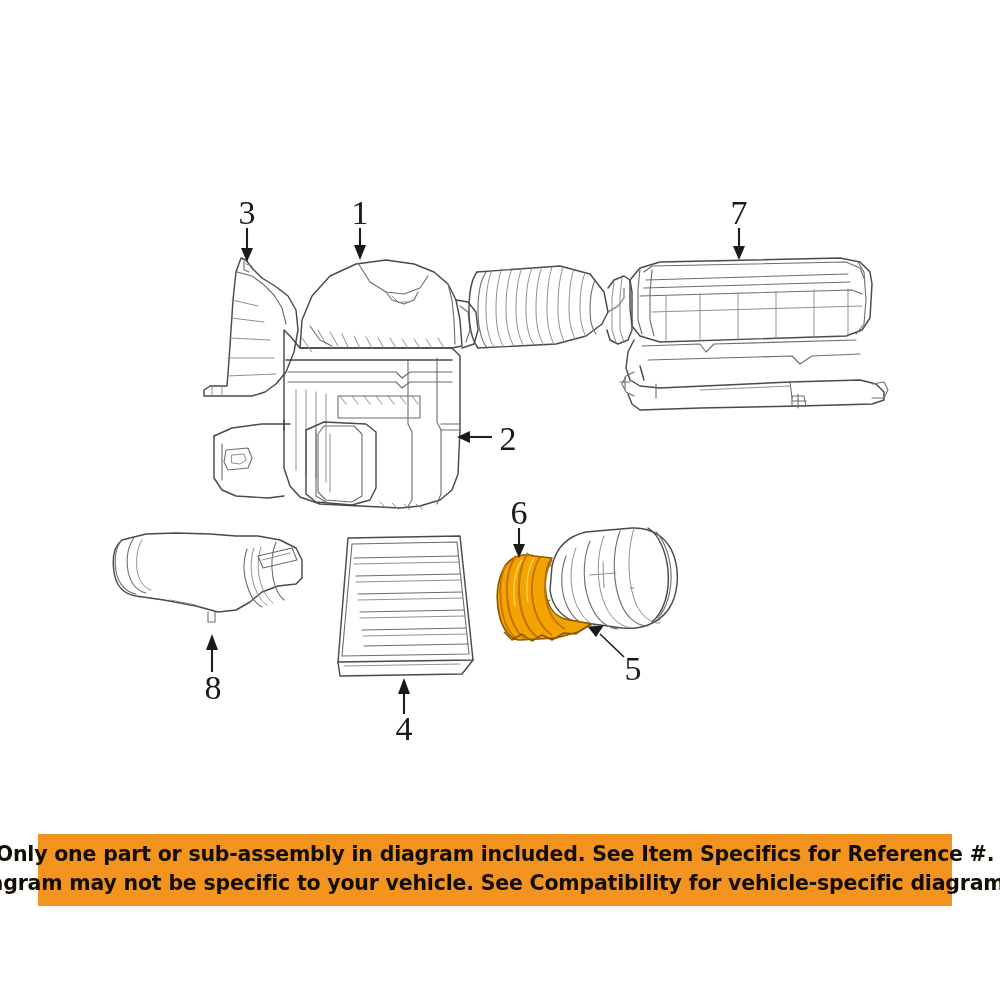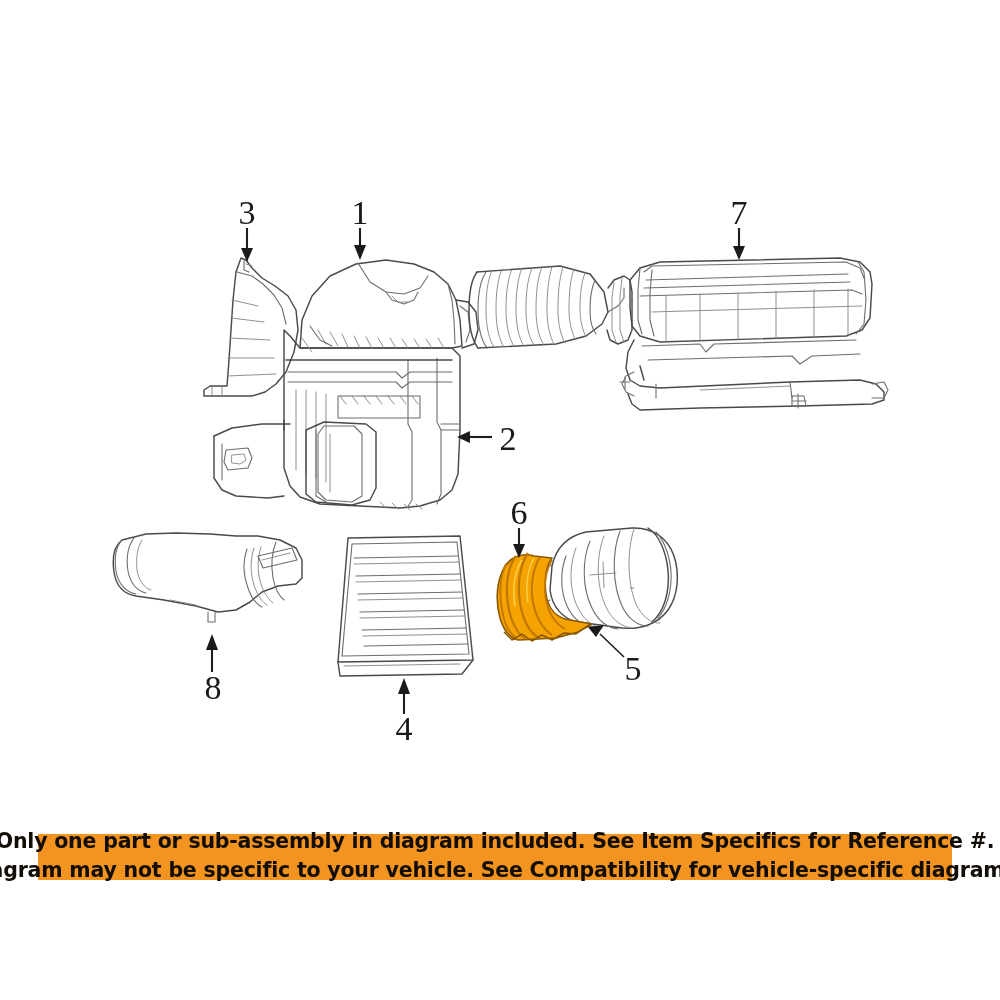"Only one part or sub-assembly" #notice-banner { height: 46px -> 72px }
